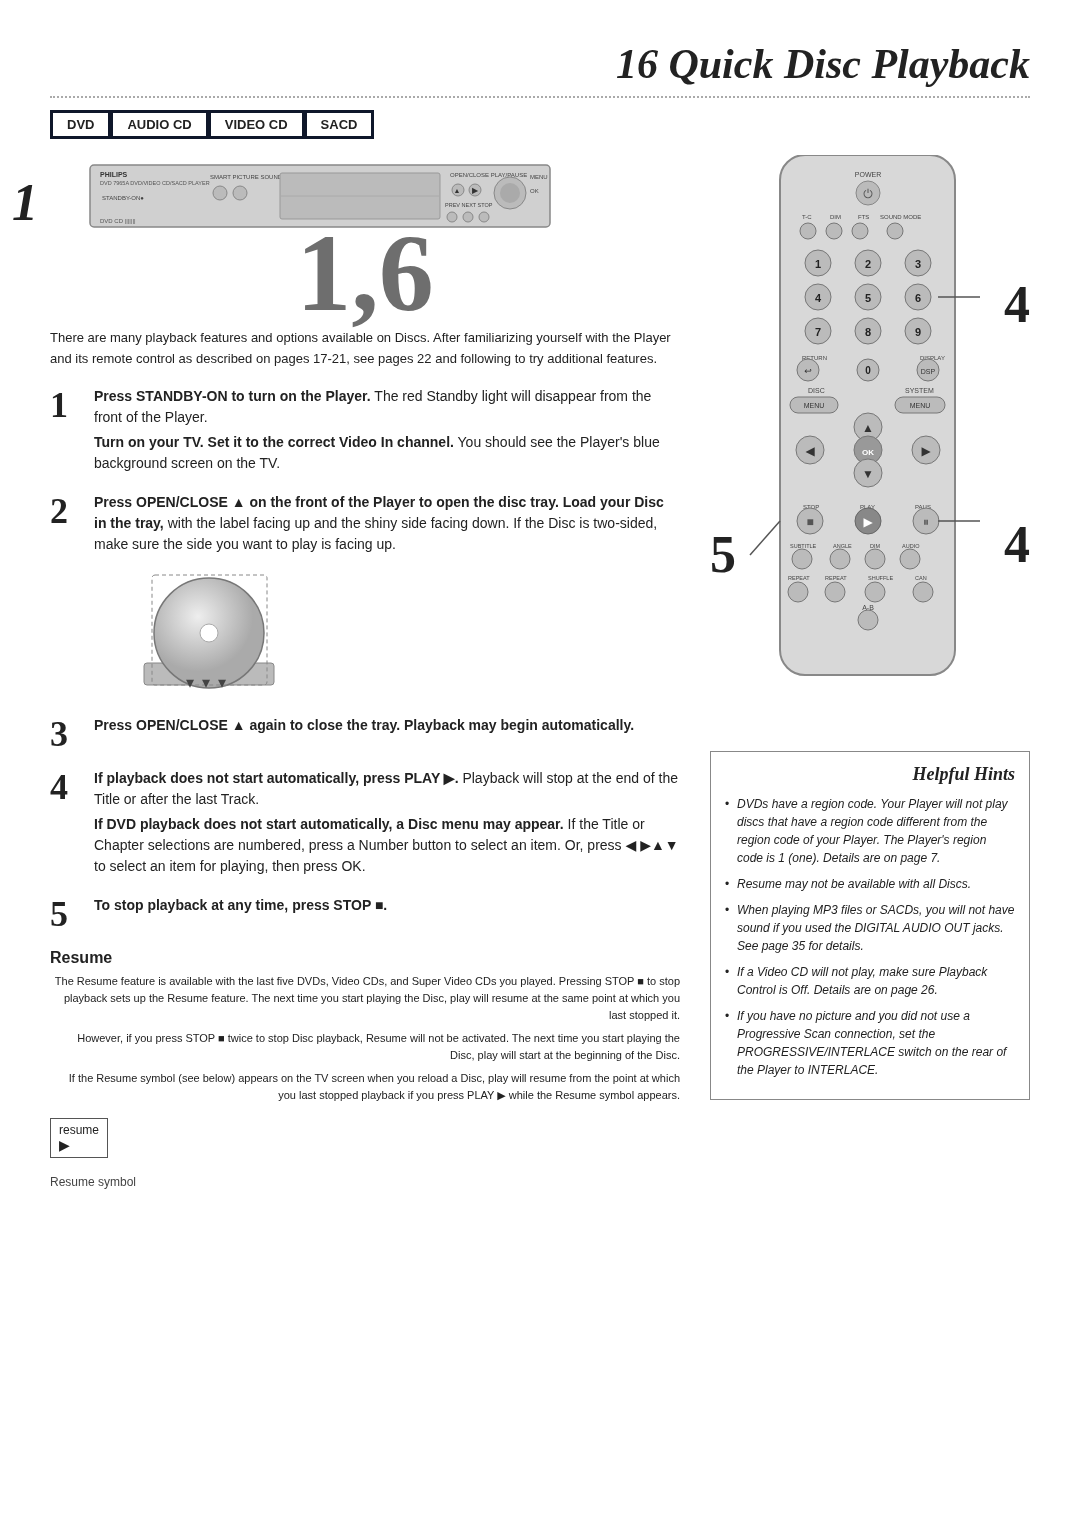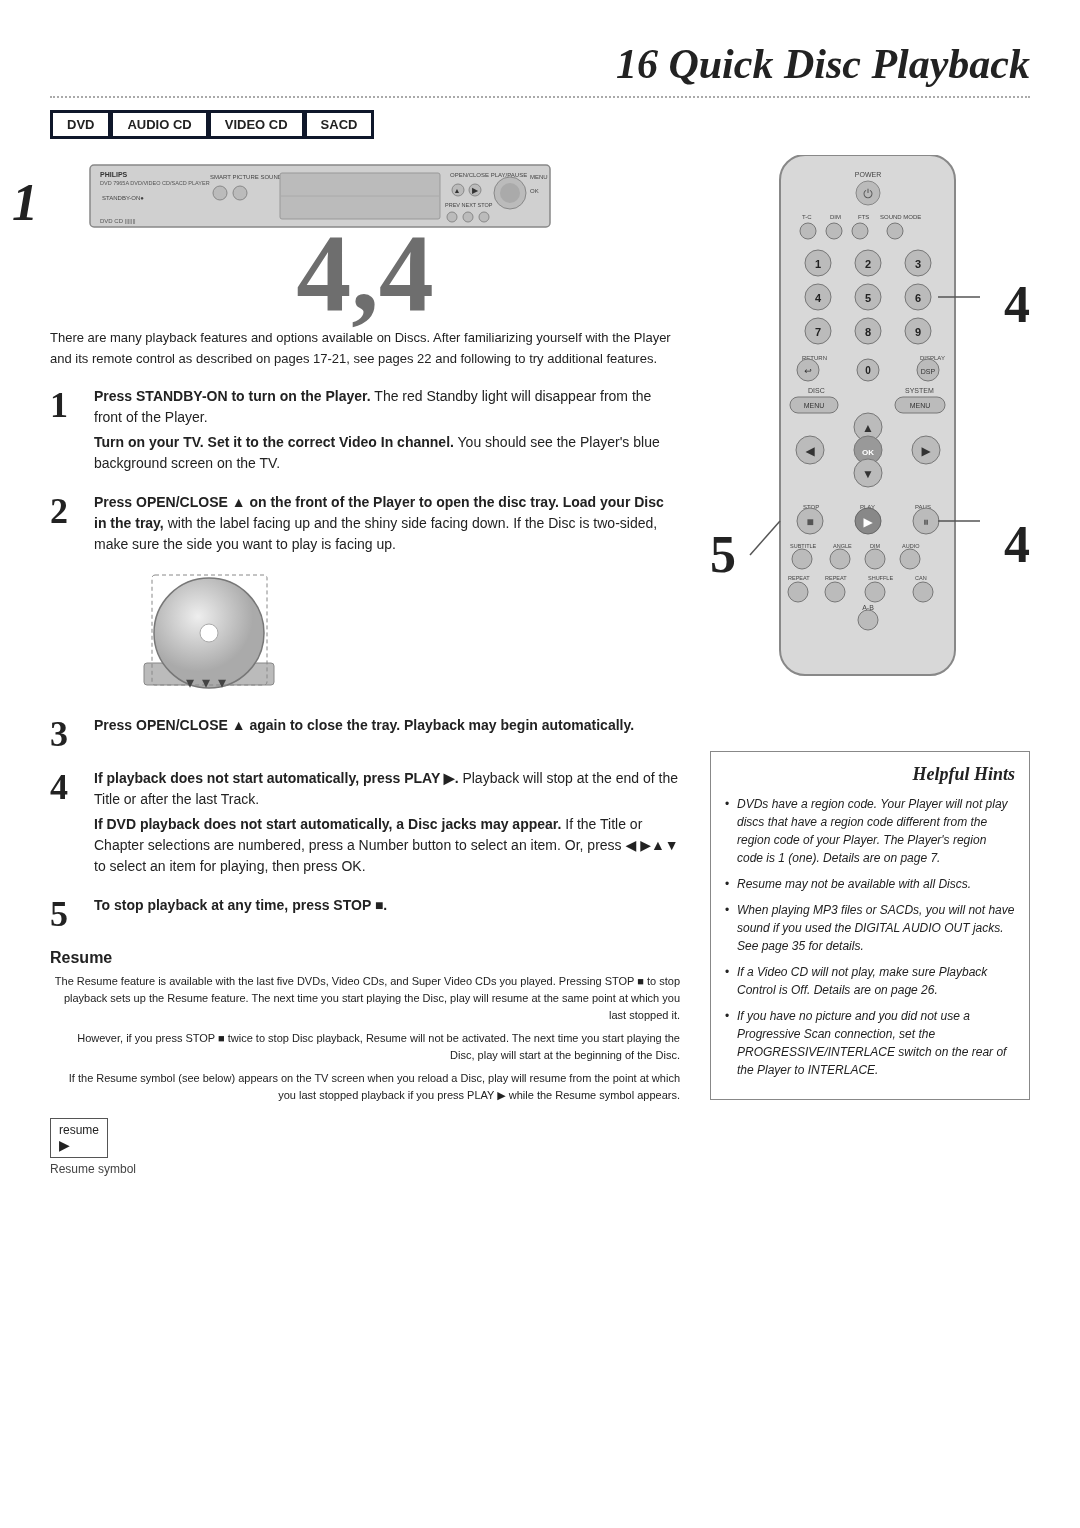"4,4" div.big-number-overlay { text: 4,4 -> 1,6 }
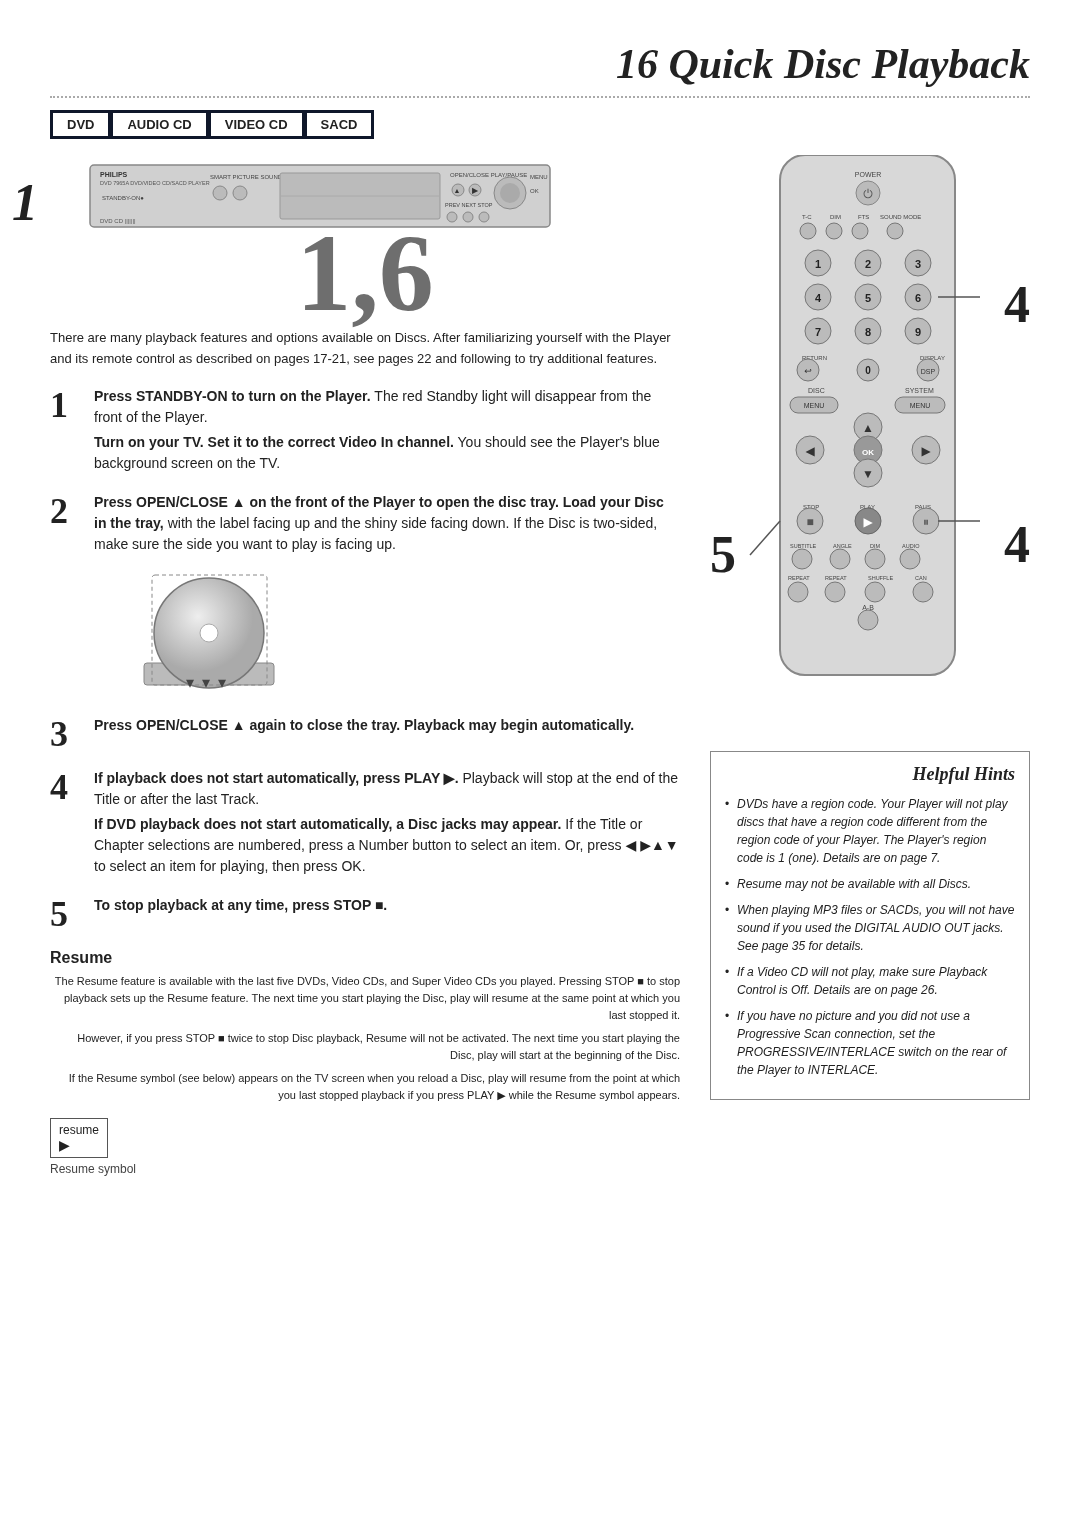"If DVD playback does not" b { text: jacks -> menu }
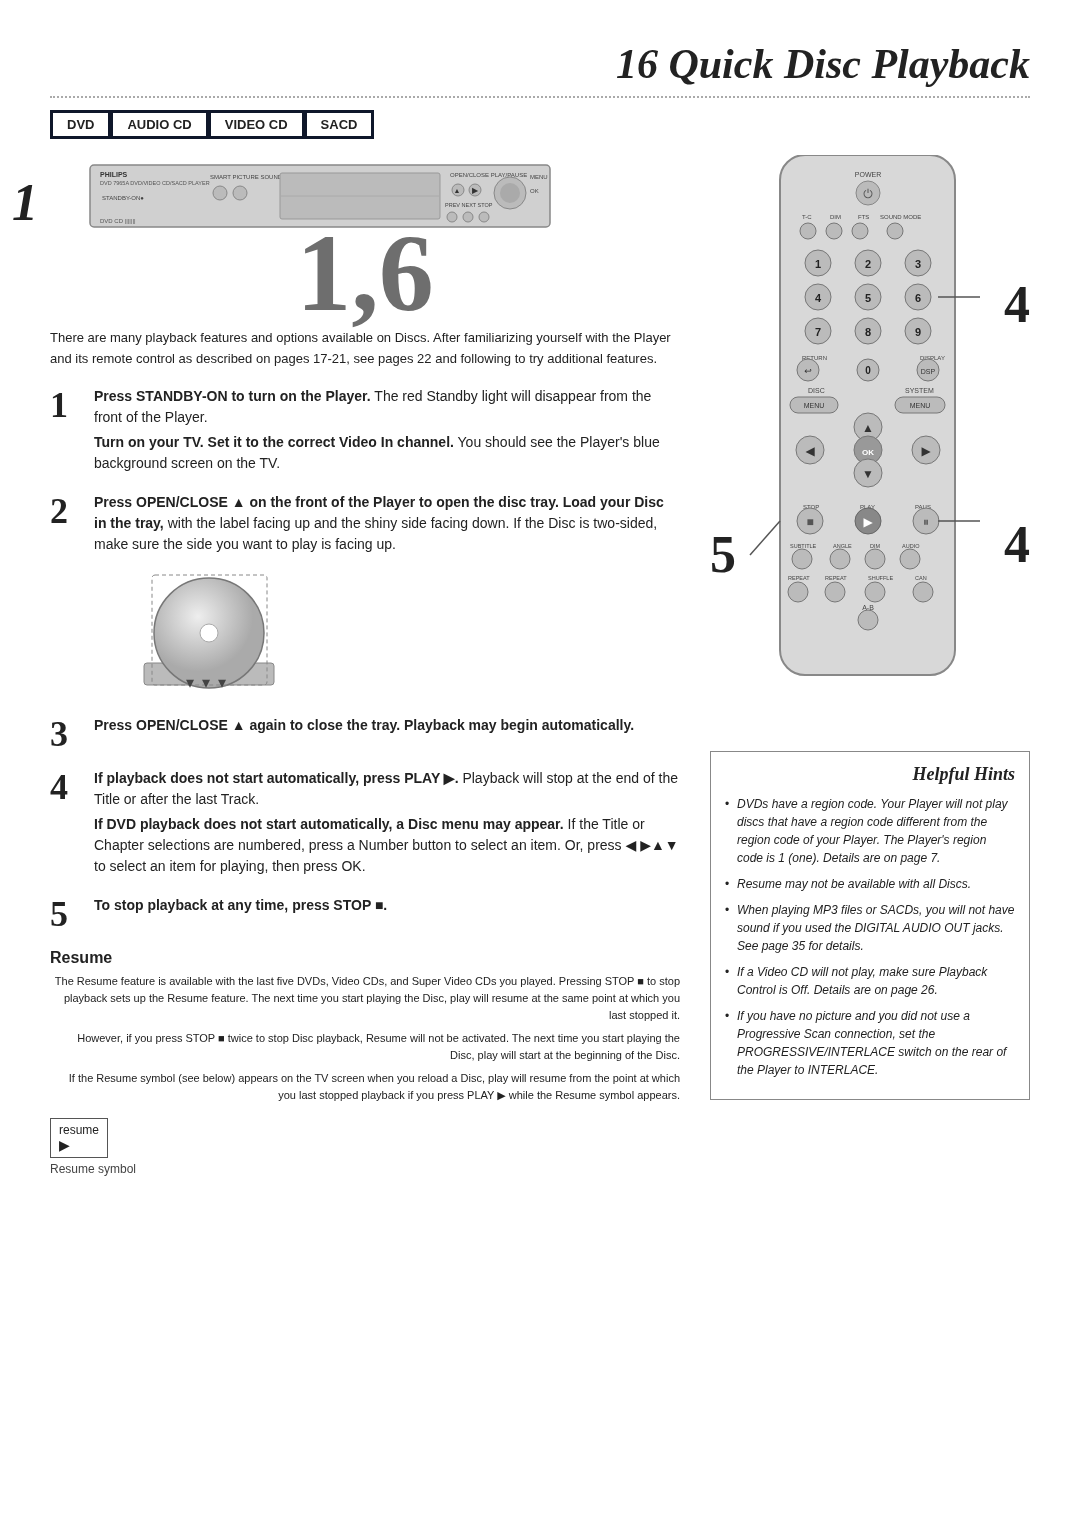"Resume symbol" .resume-symbol-label { margin-top: 4px -> 17px }
